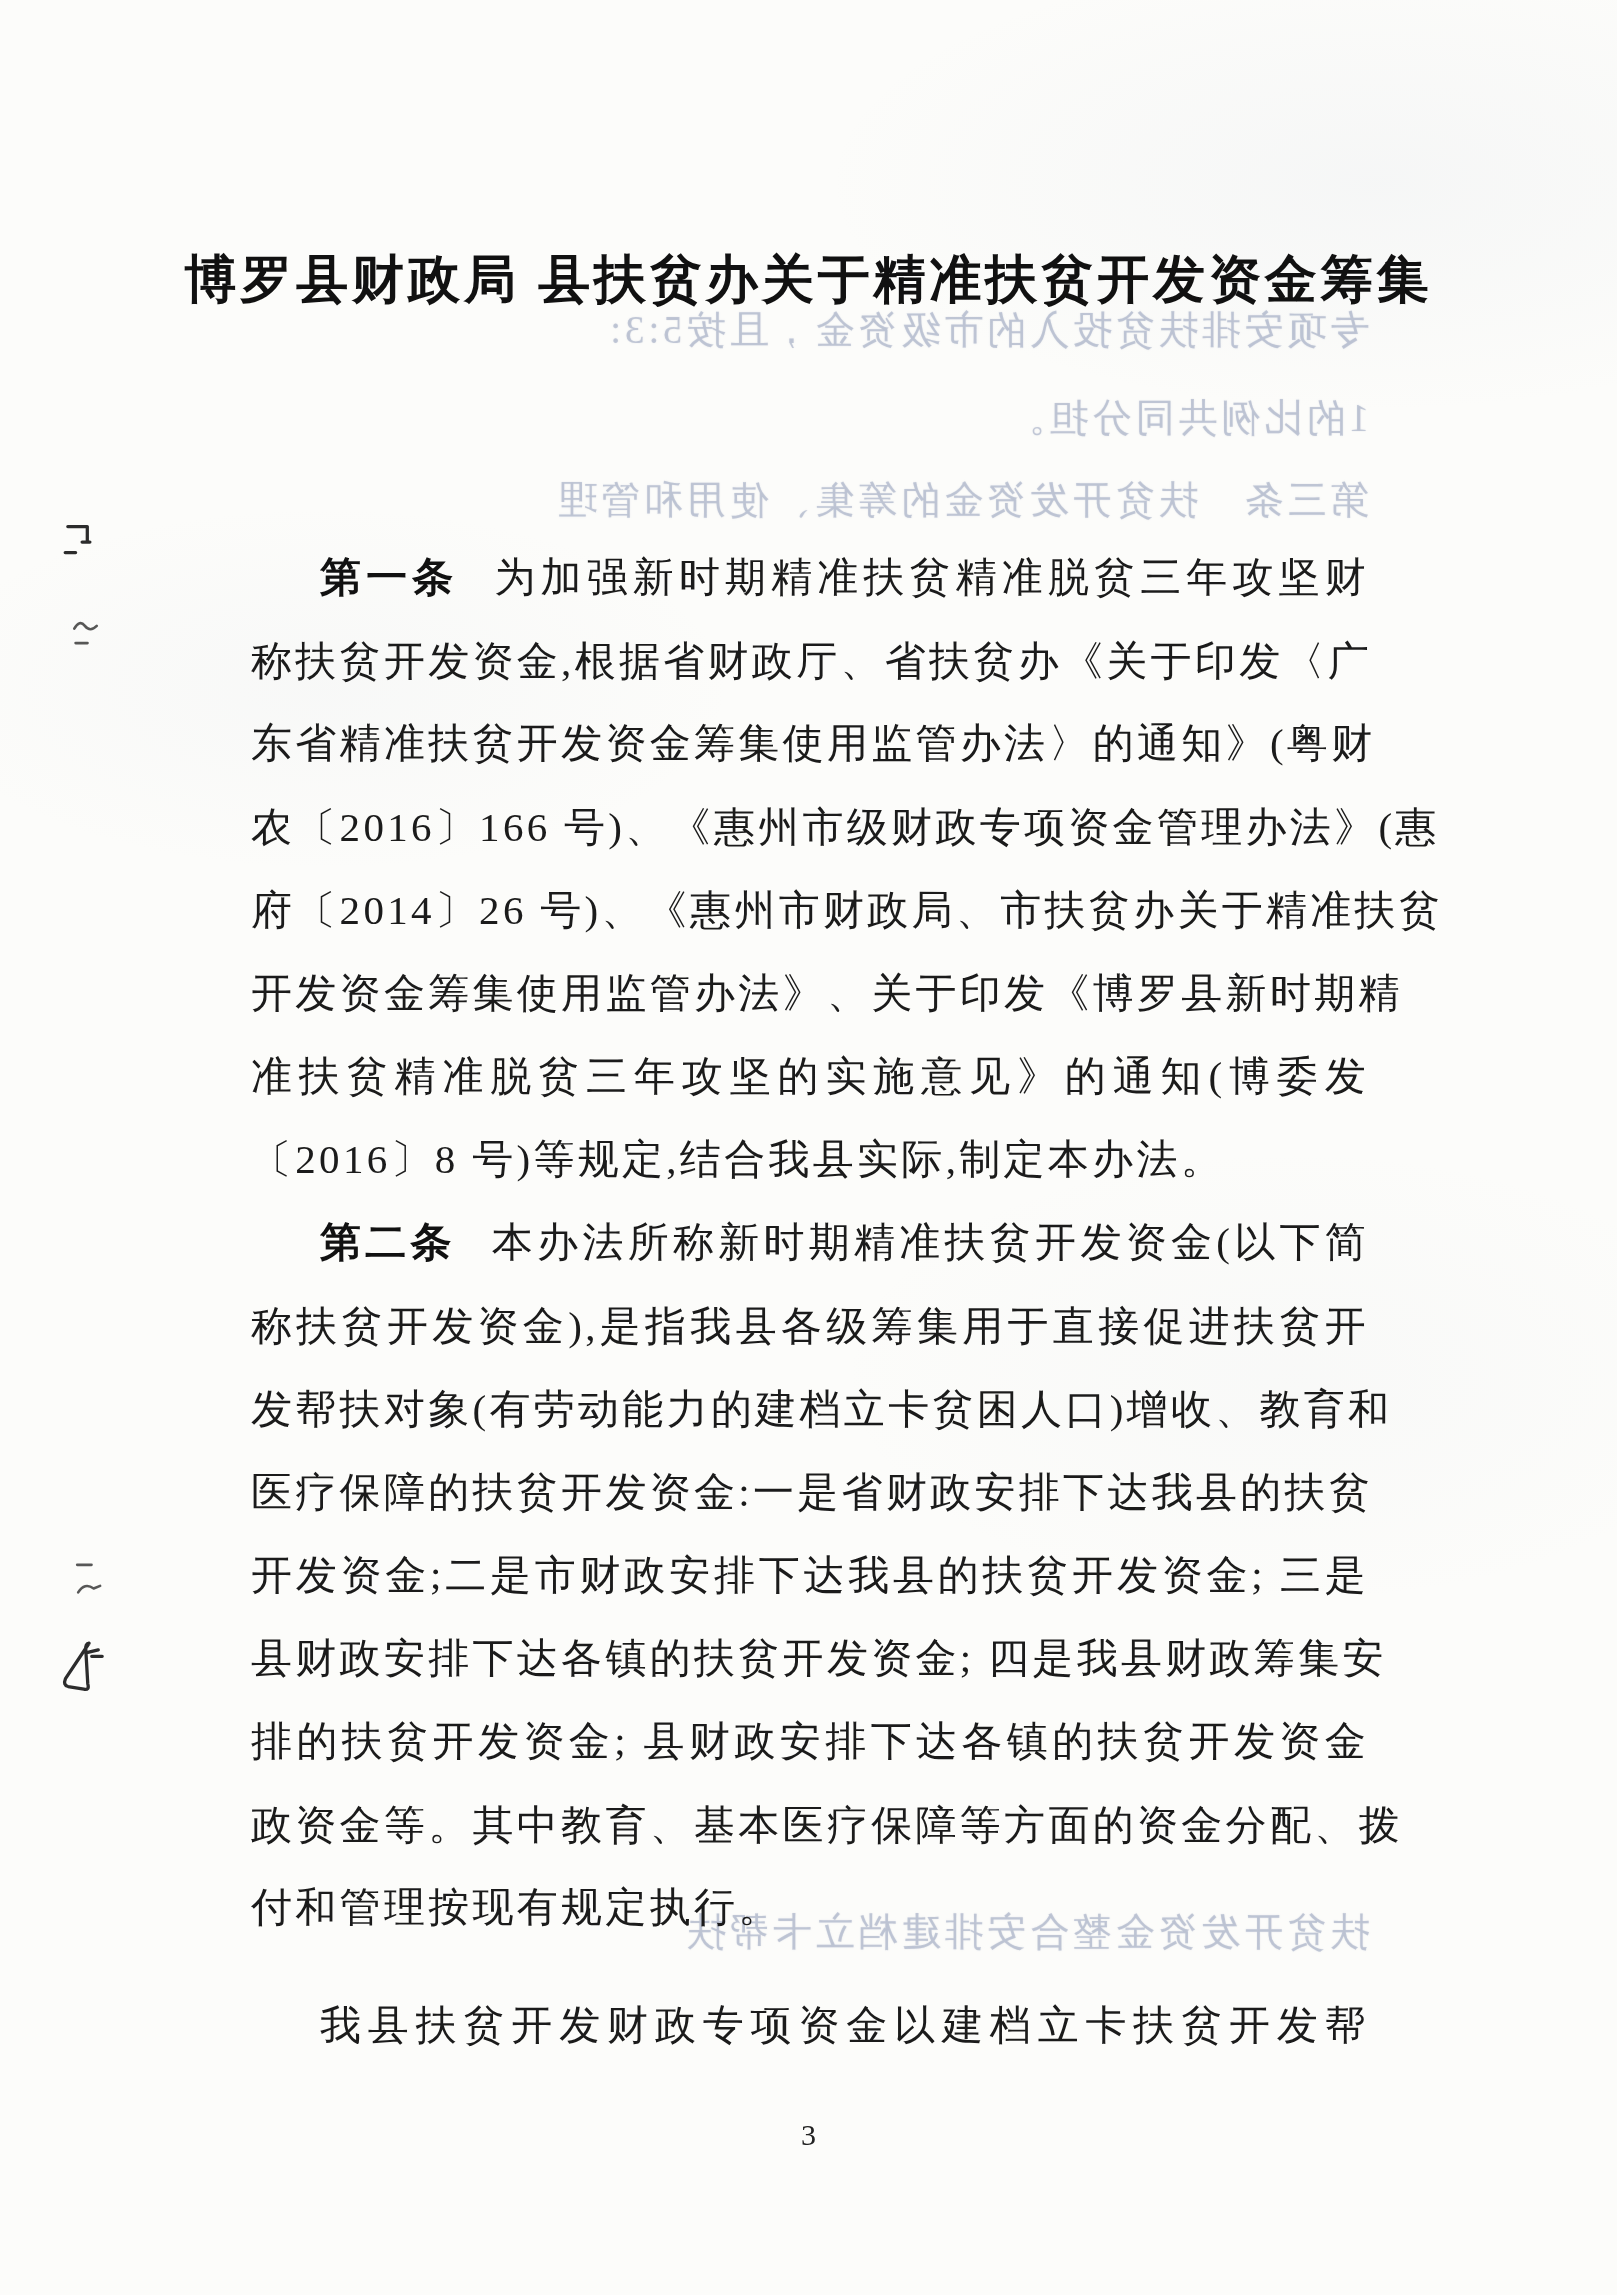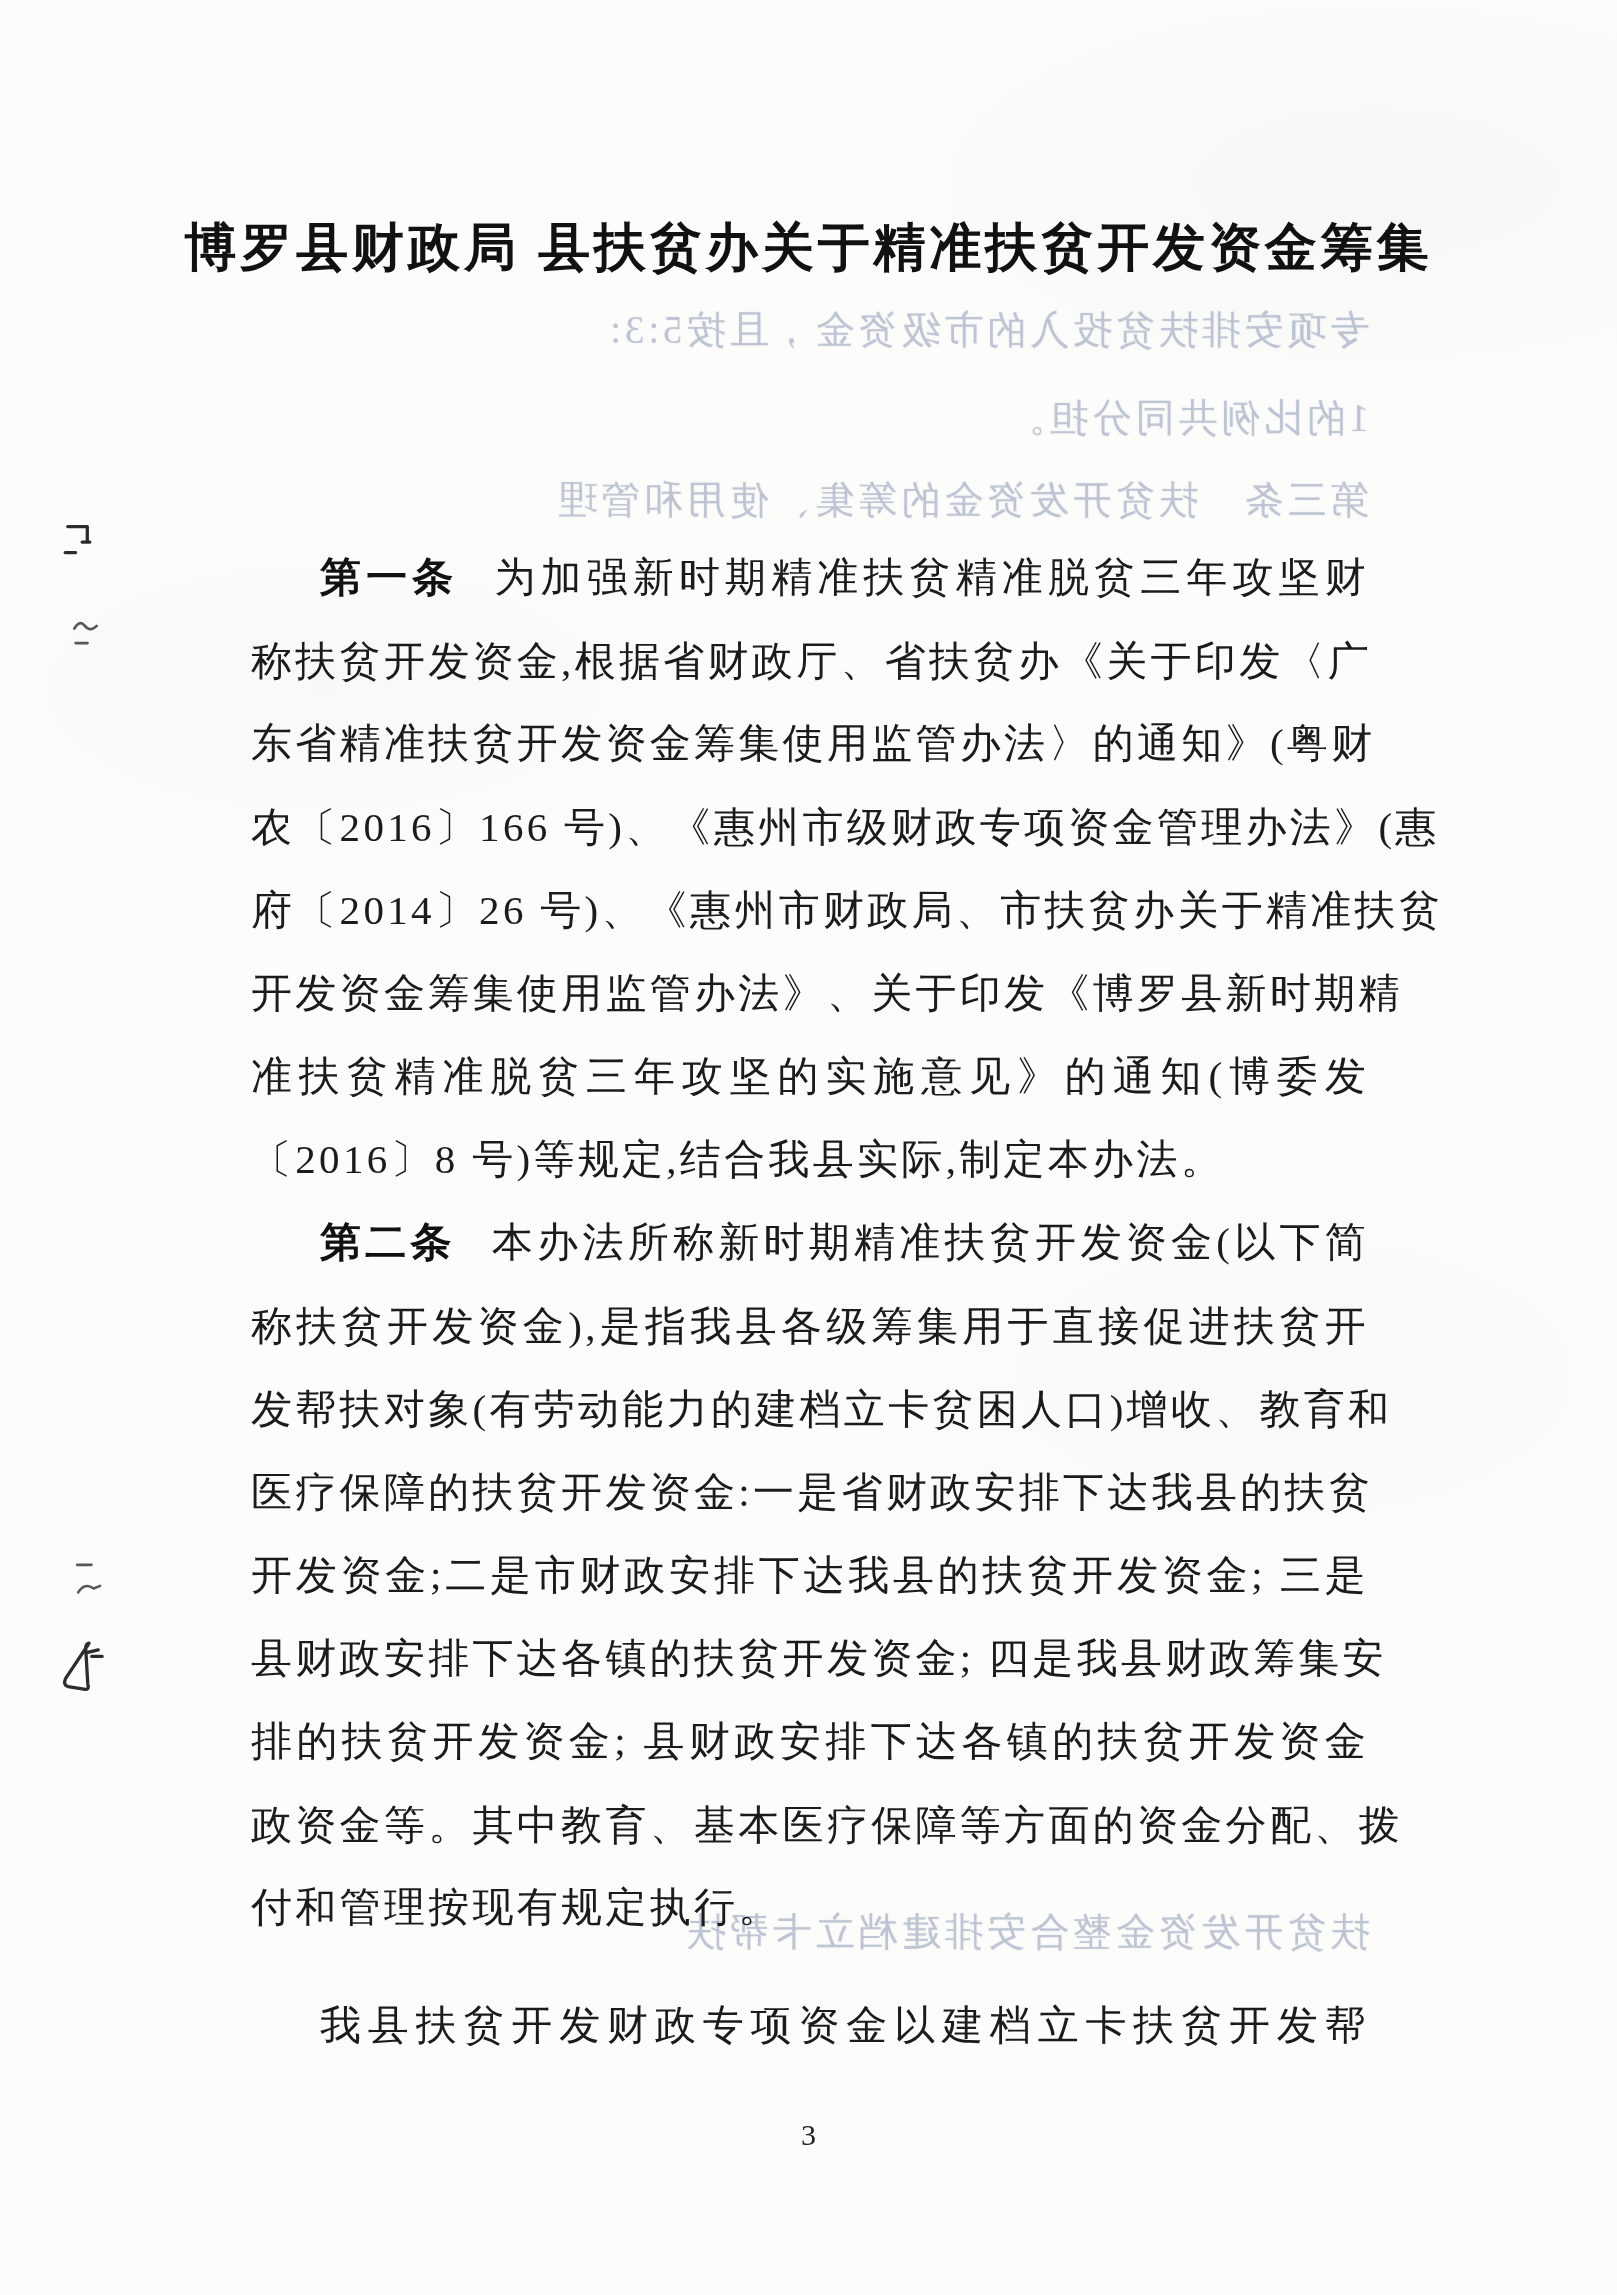"博罗县财政局 县扶贫办关于精准扶贫开发资金筹集" .title-line { margin-top: none -> 32px }
